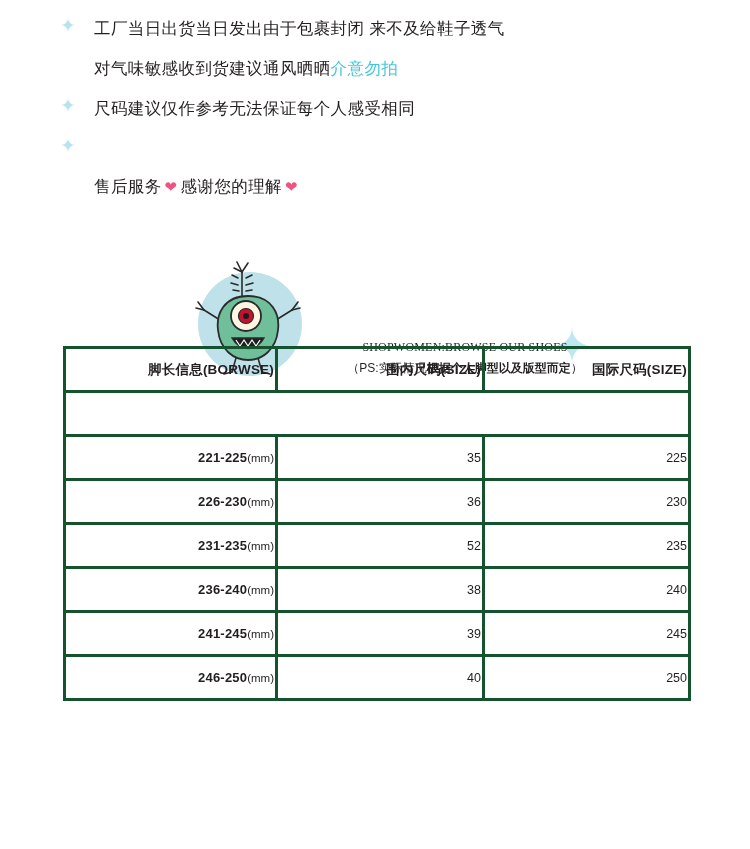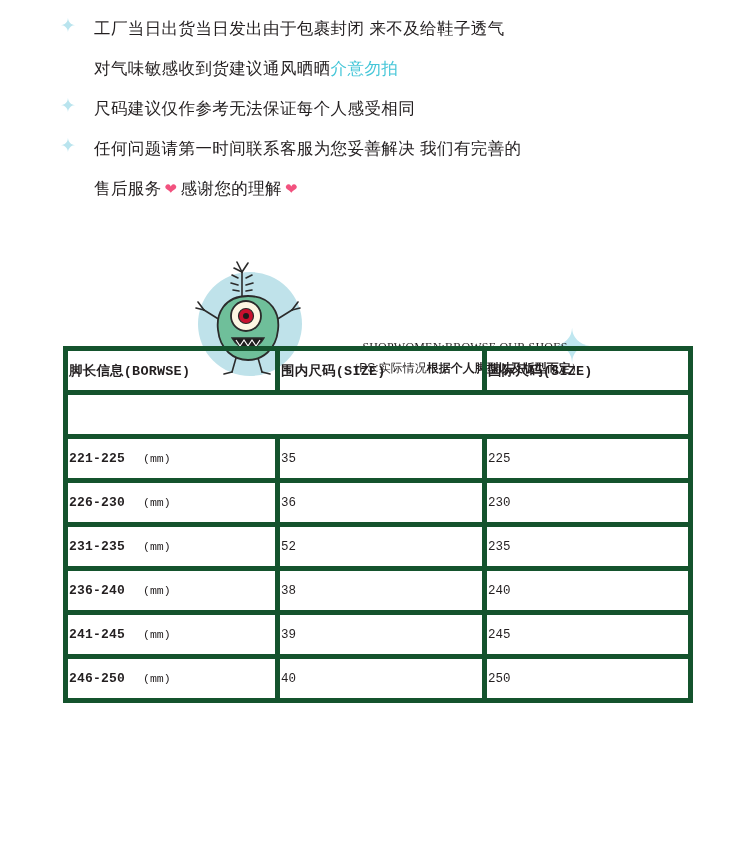"任何问题请第一时间联系客服为您妥善解决 我们有完善的" div.notice-text { html: <div>任何问题请第一时间联系客服为您妥善解决 我们有完善的</div> -> none }
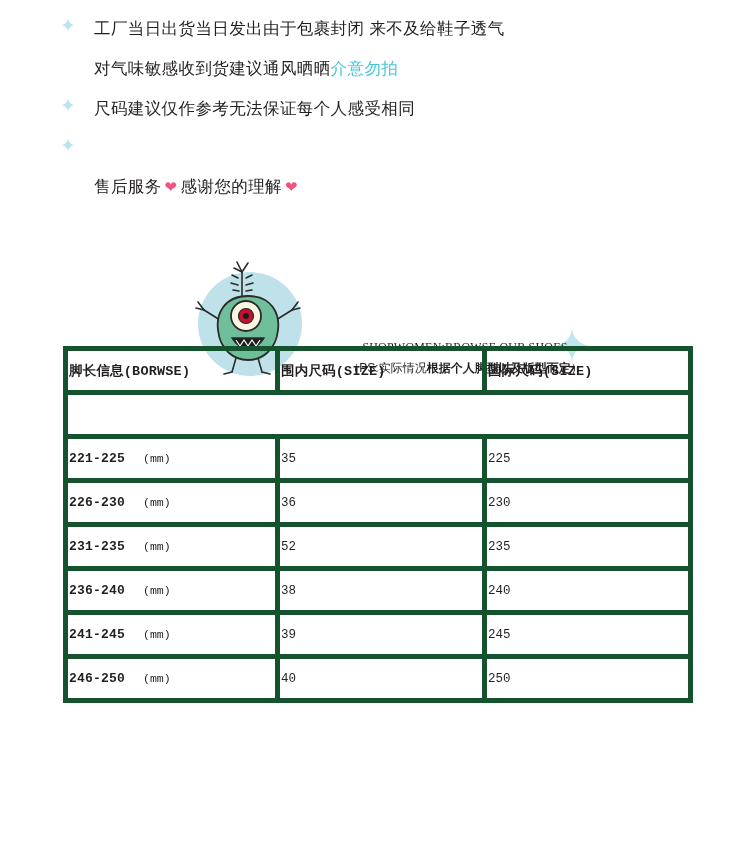"脚长信息(BORWSE)" .size-table td, .size-table th { border: 5px solid #14532d -> 3px solid #14532d; font-family: Liberation Mono, monospace -> none; text-align: left -> right }
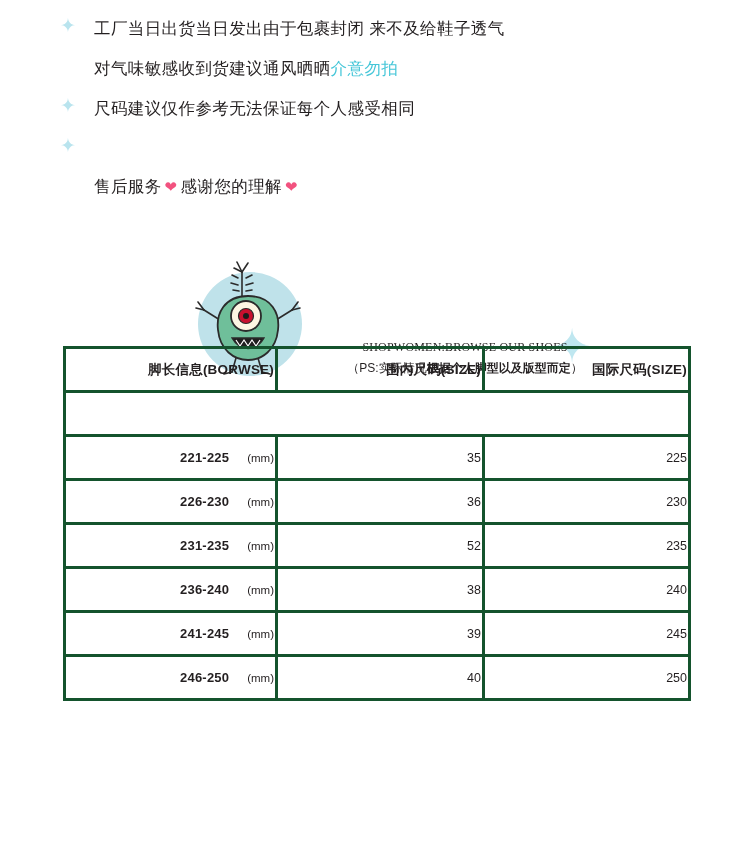"(mm)" .unit { padding-left: 18px -> none }
